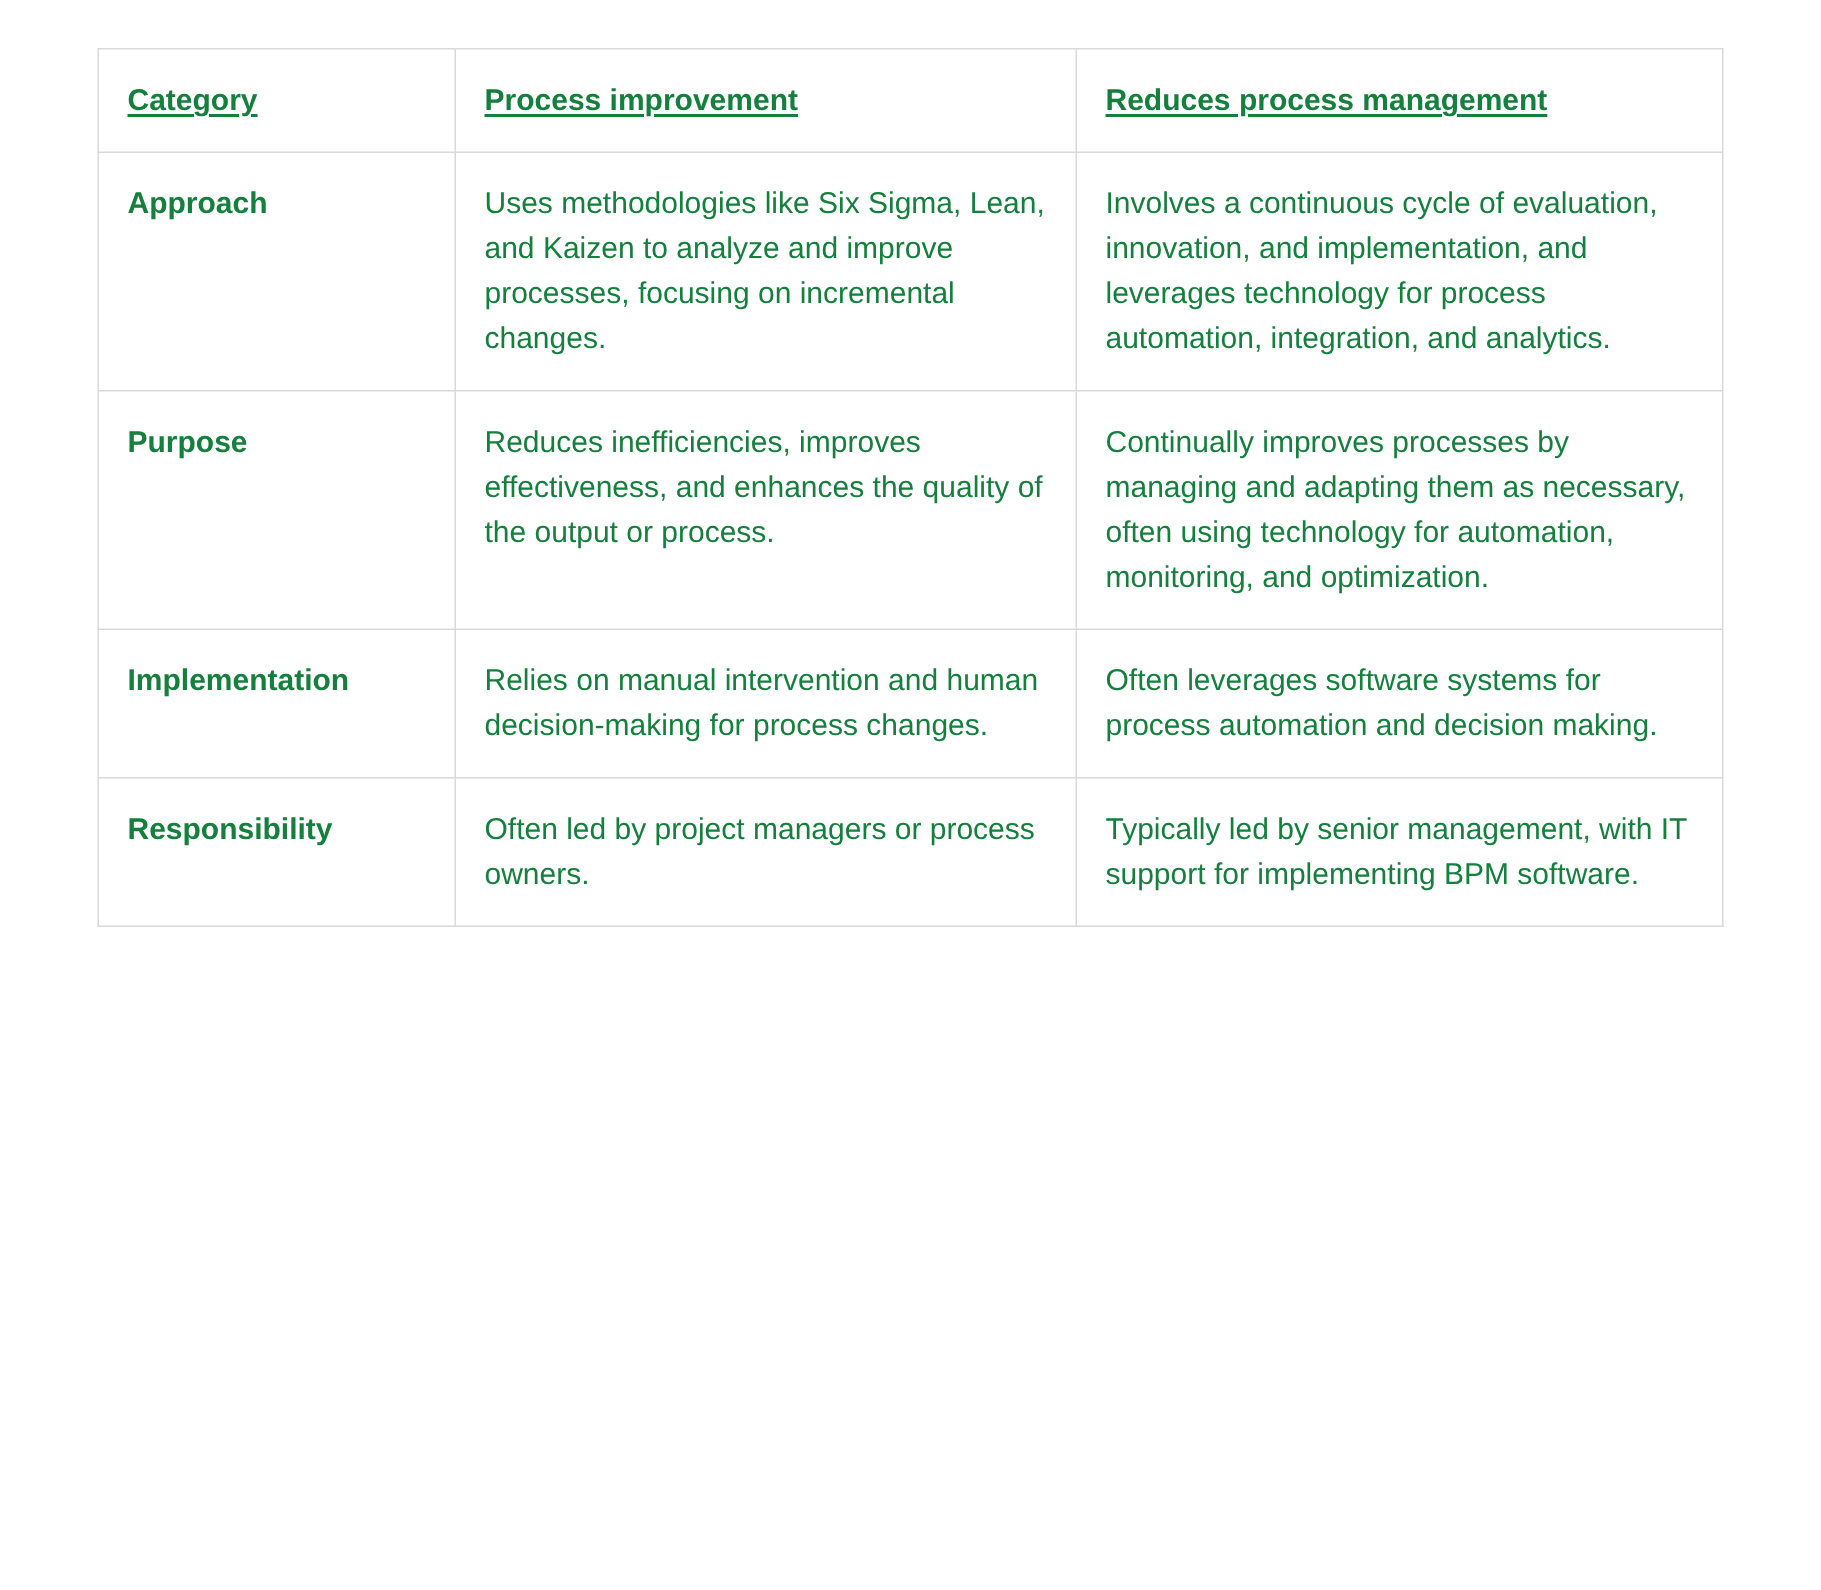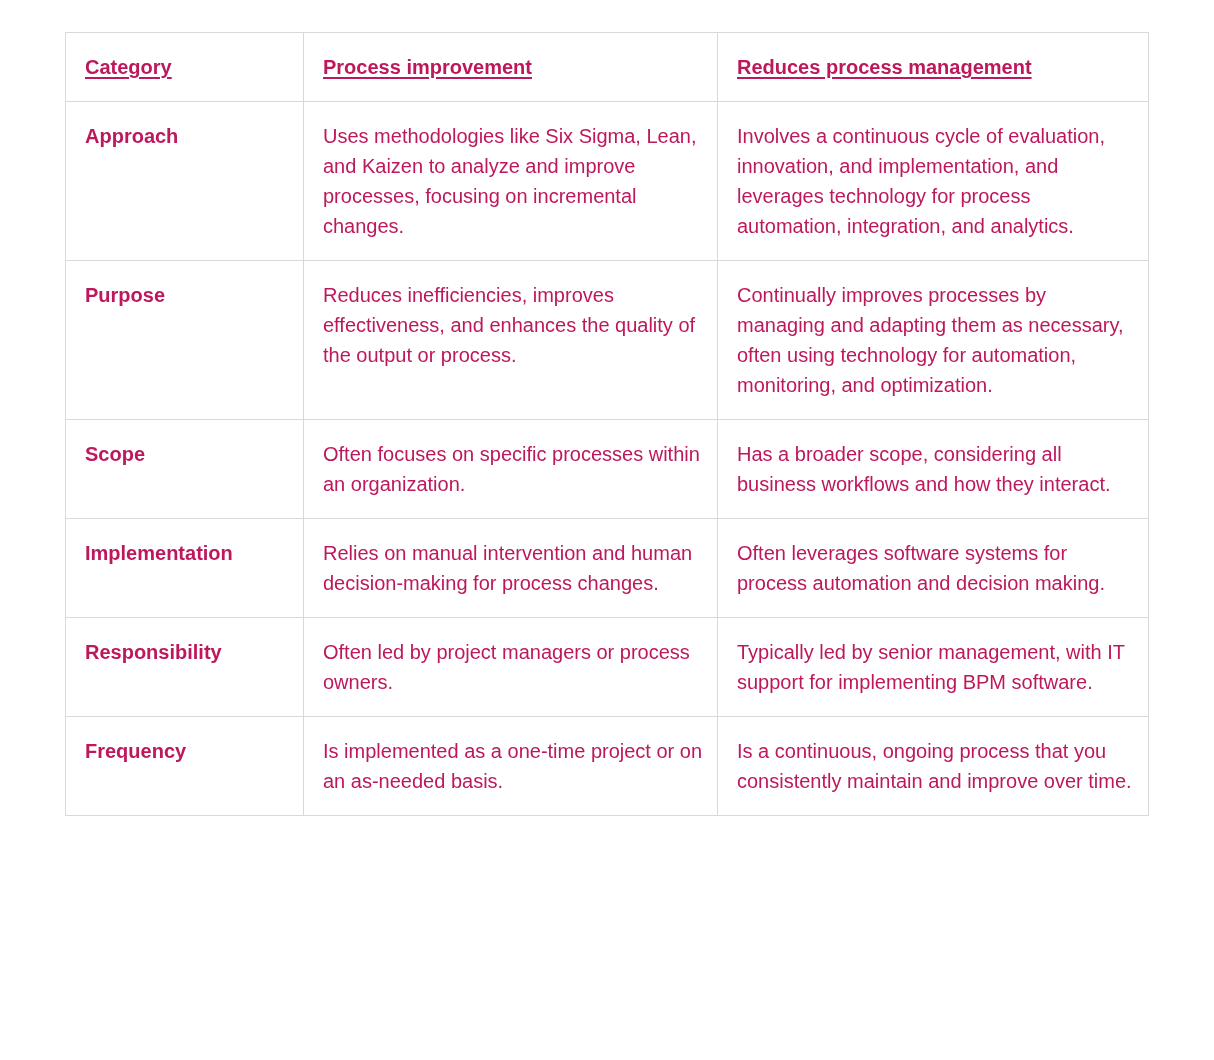"Category" table.comparison th, table.comparison td { color: #be185d -> #15803d }
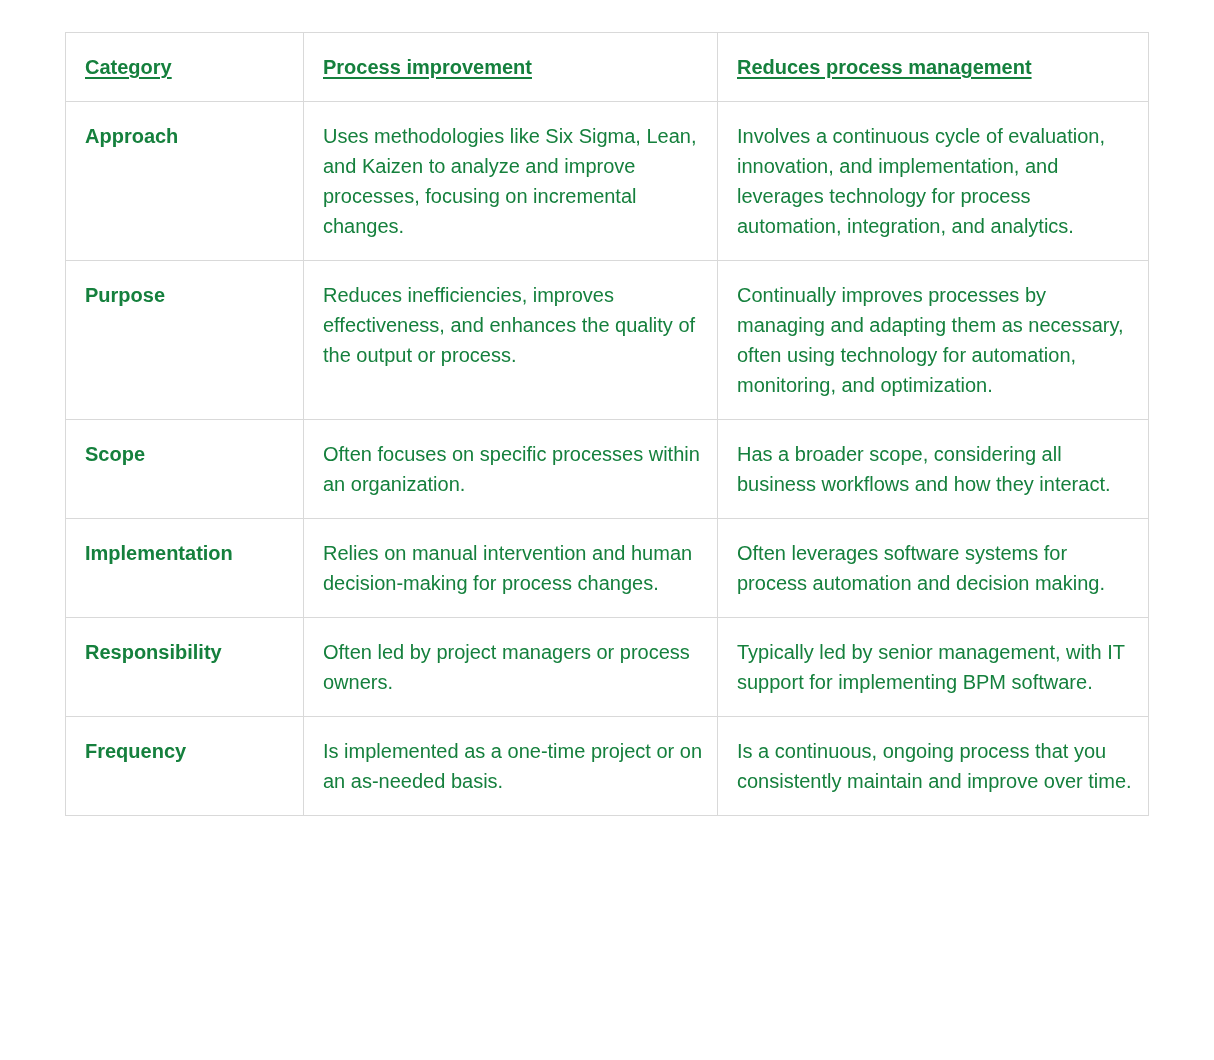"Scope" tr { html: <tr> <td>Scope</td> <td>Often focuses on specific processes within an organization.</td> <td>Has a broader scope, considering all business workflows and how they interact.</td> </tr> -> none }
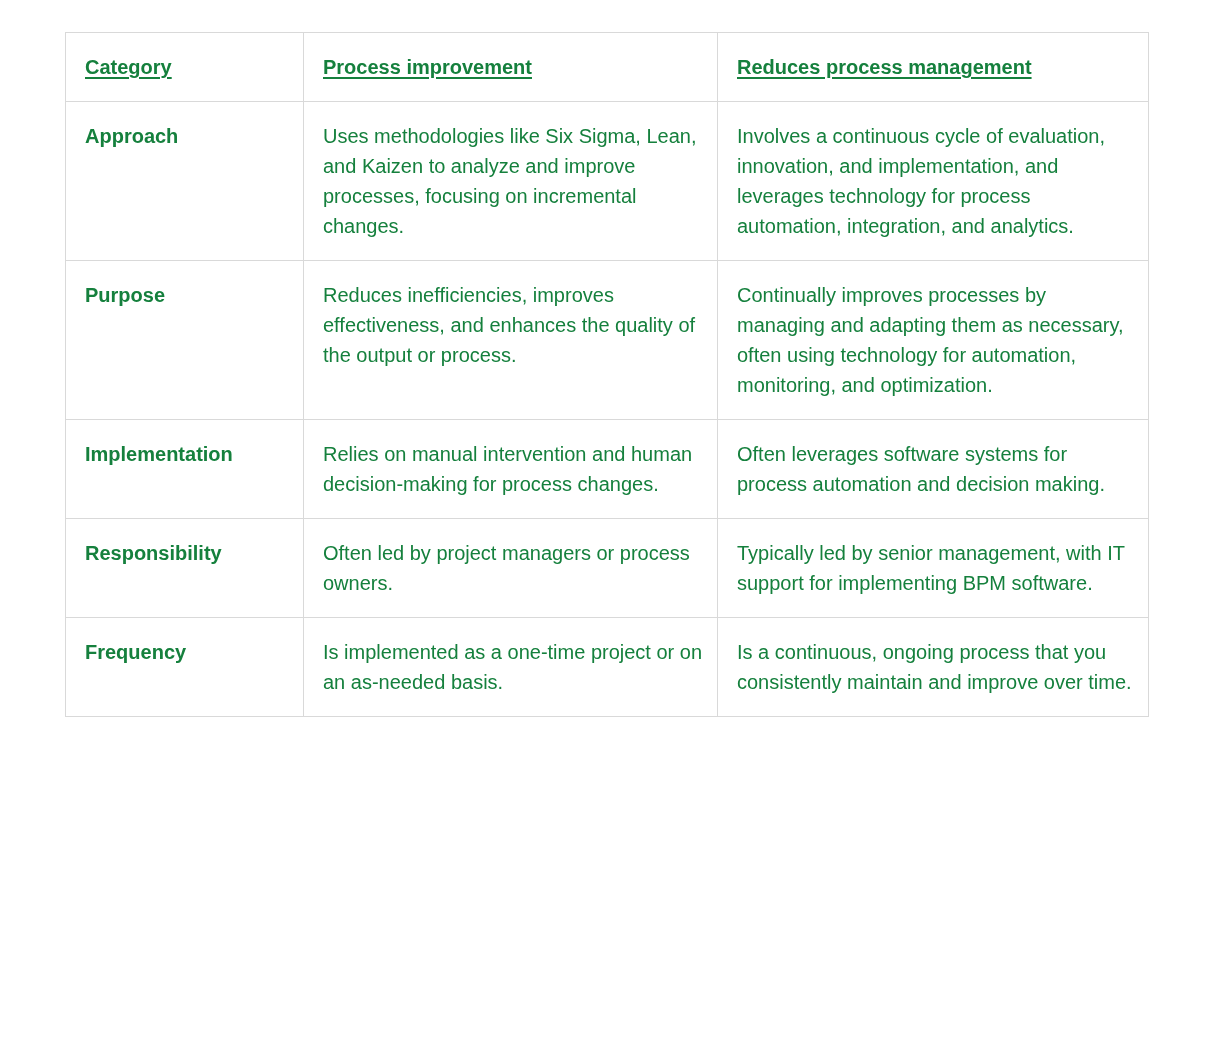"Frequency" tr { html: <tr> <td>Frequency</td> <td>Is implemented as a one-time project or on an as-needed basis.</td> <td>Is a continuous, ongoing process that you consistently maintain and improve over time.</td> </tr> -> none }
